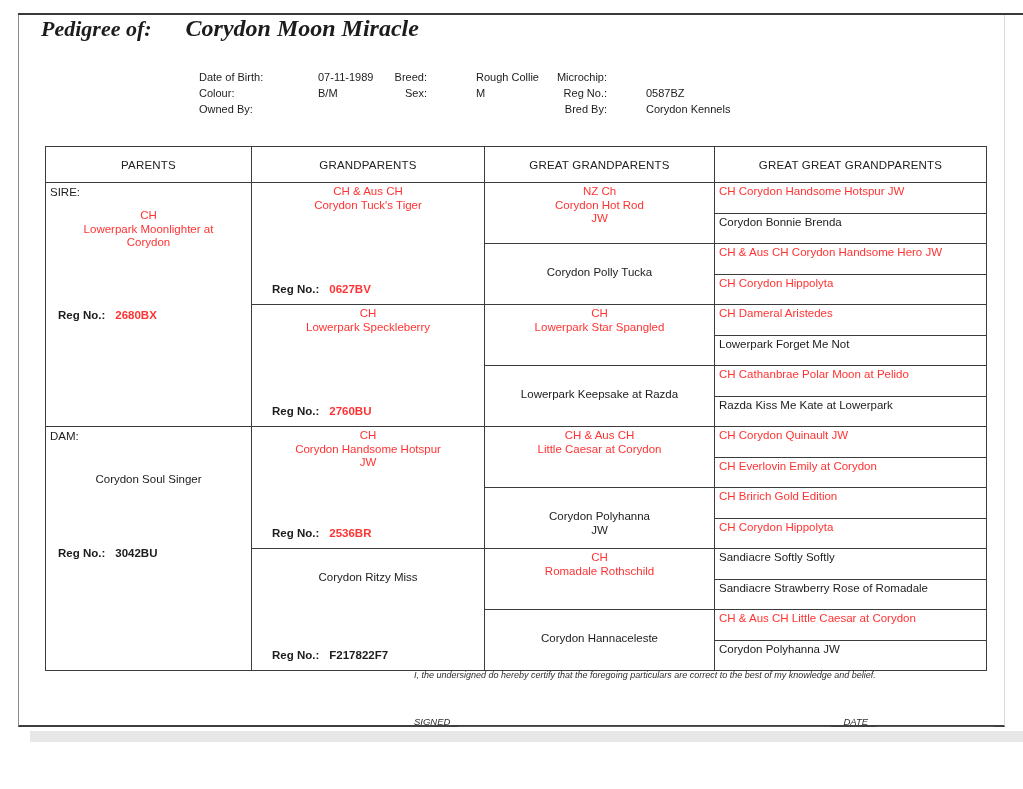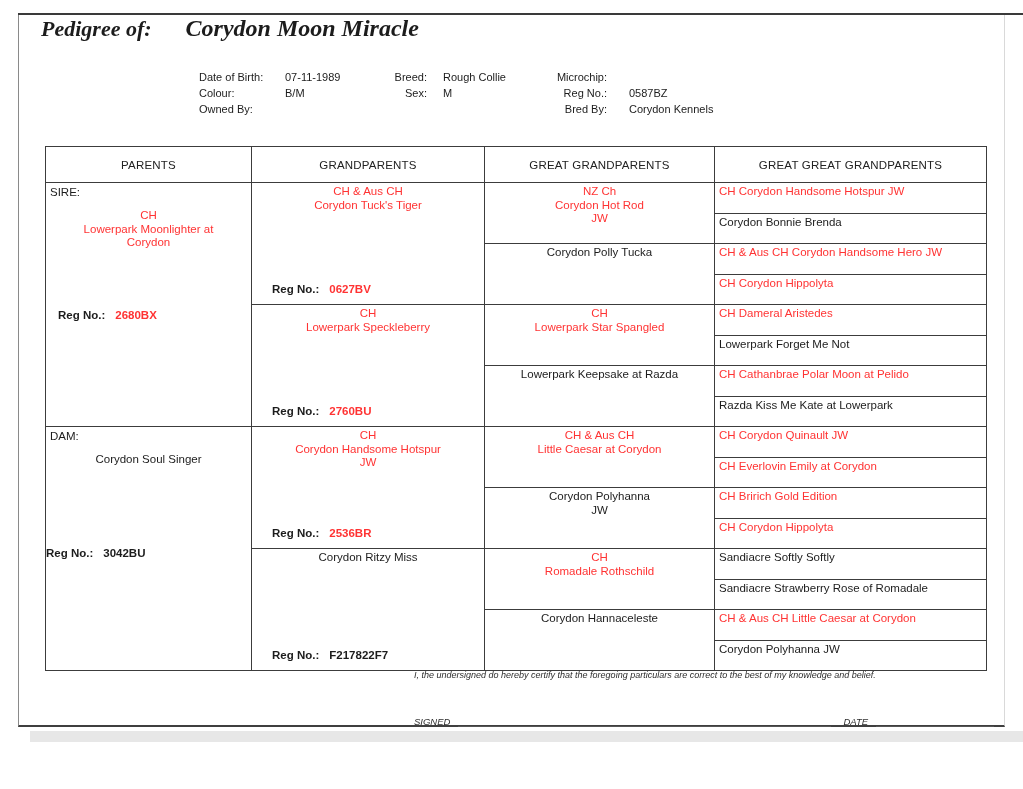"Date of Birth:" .info-row { gap: none -> 33px }
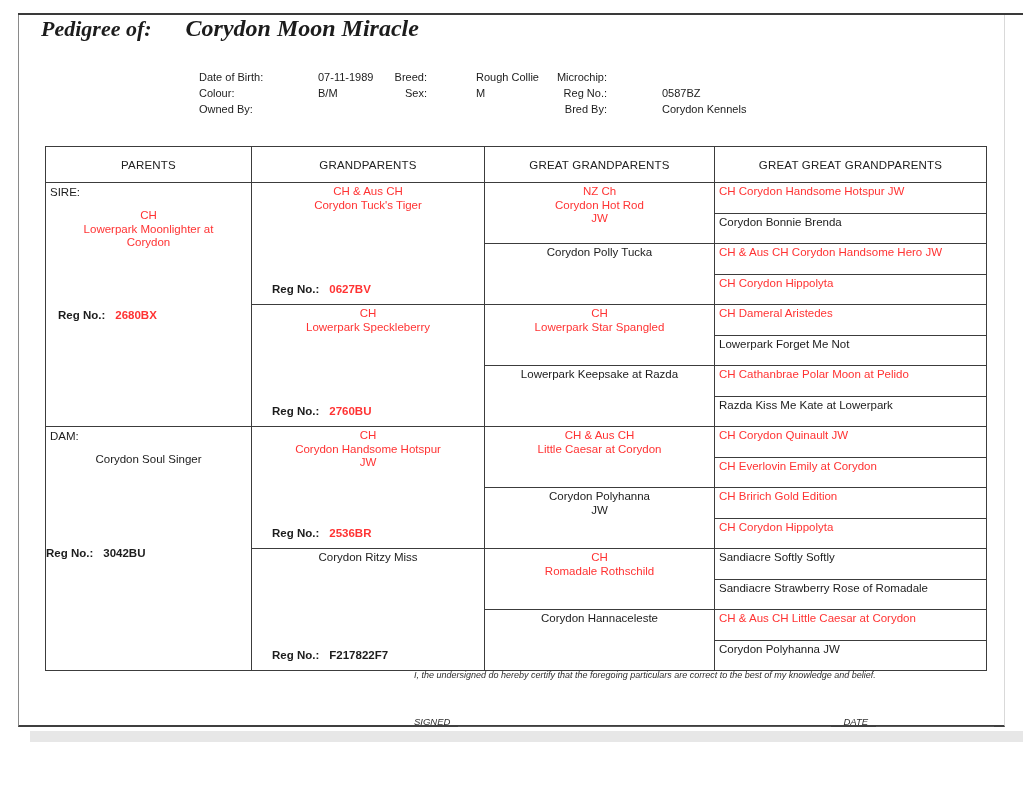"Microchip:" .lbl-c { margin-right: 22px -> 6px }
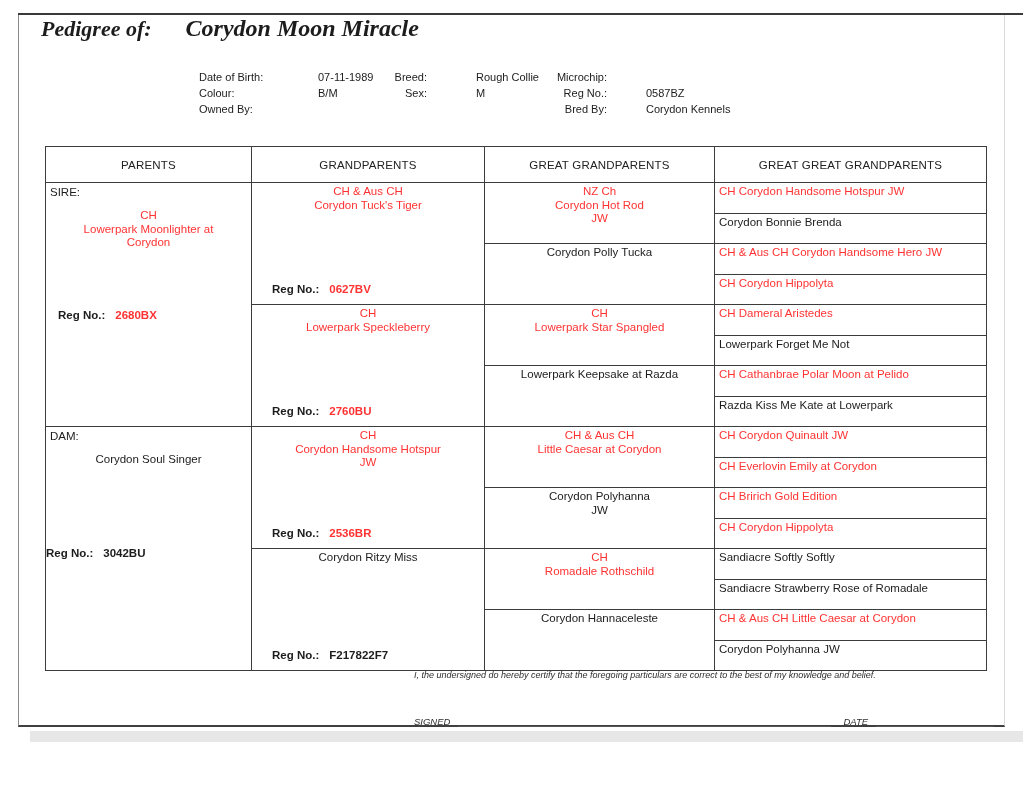"Corydon Bonnie Brenda" .black { margin-top: none -> 20px }
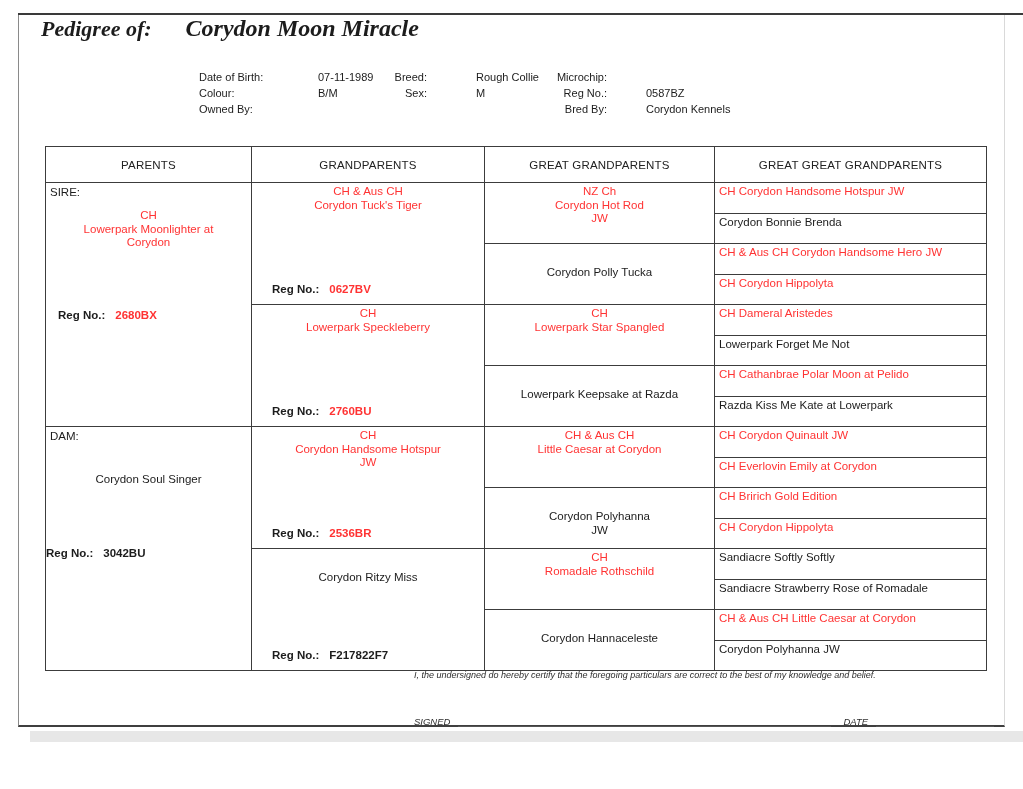"Reg No.: 3042BU" .dam-reg { left: 0 -> 12px }
